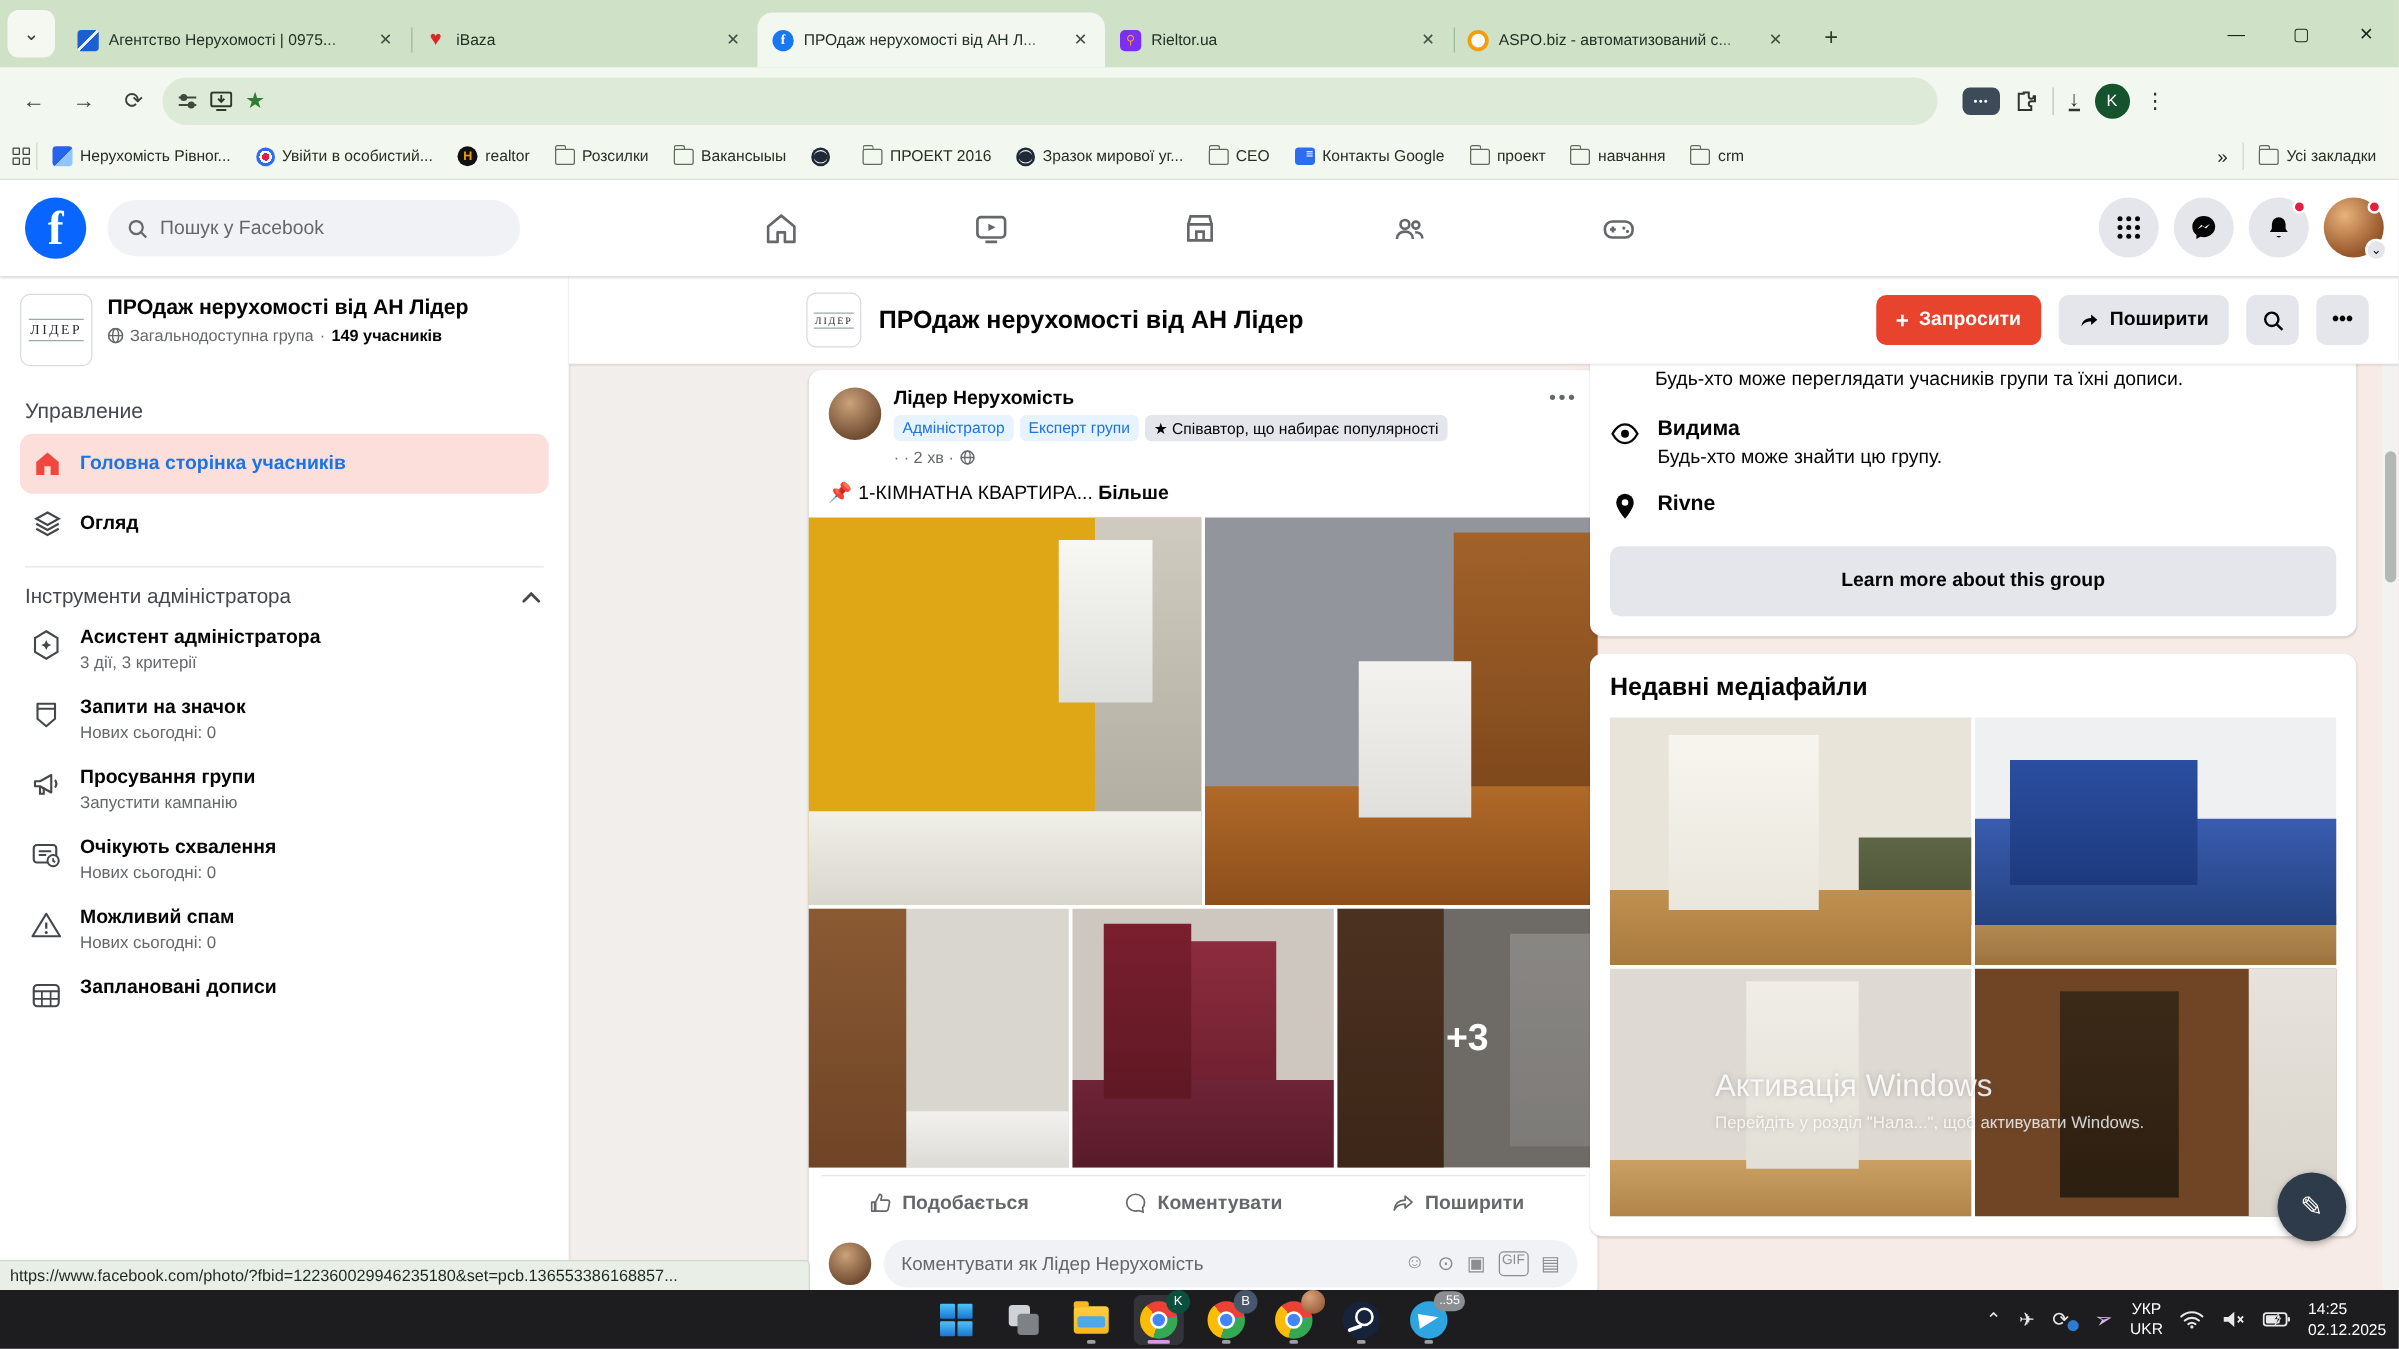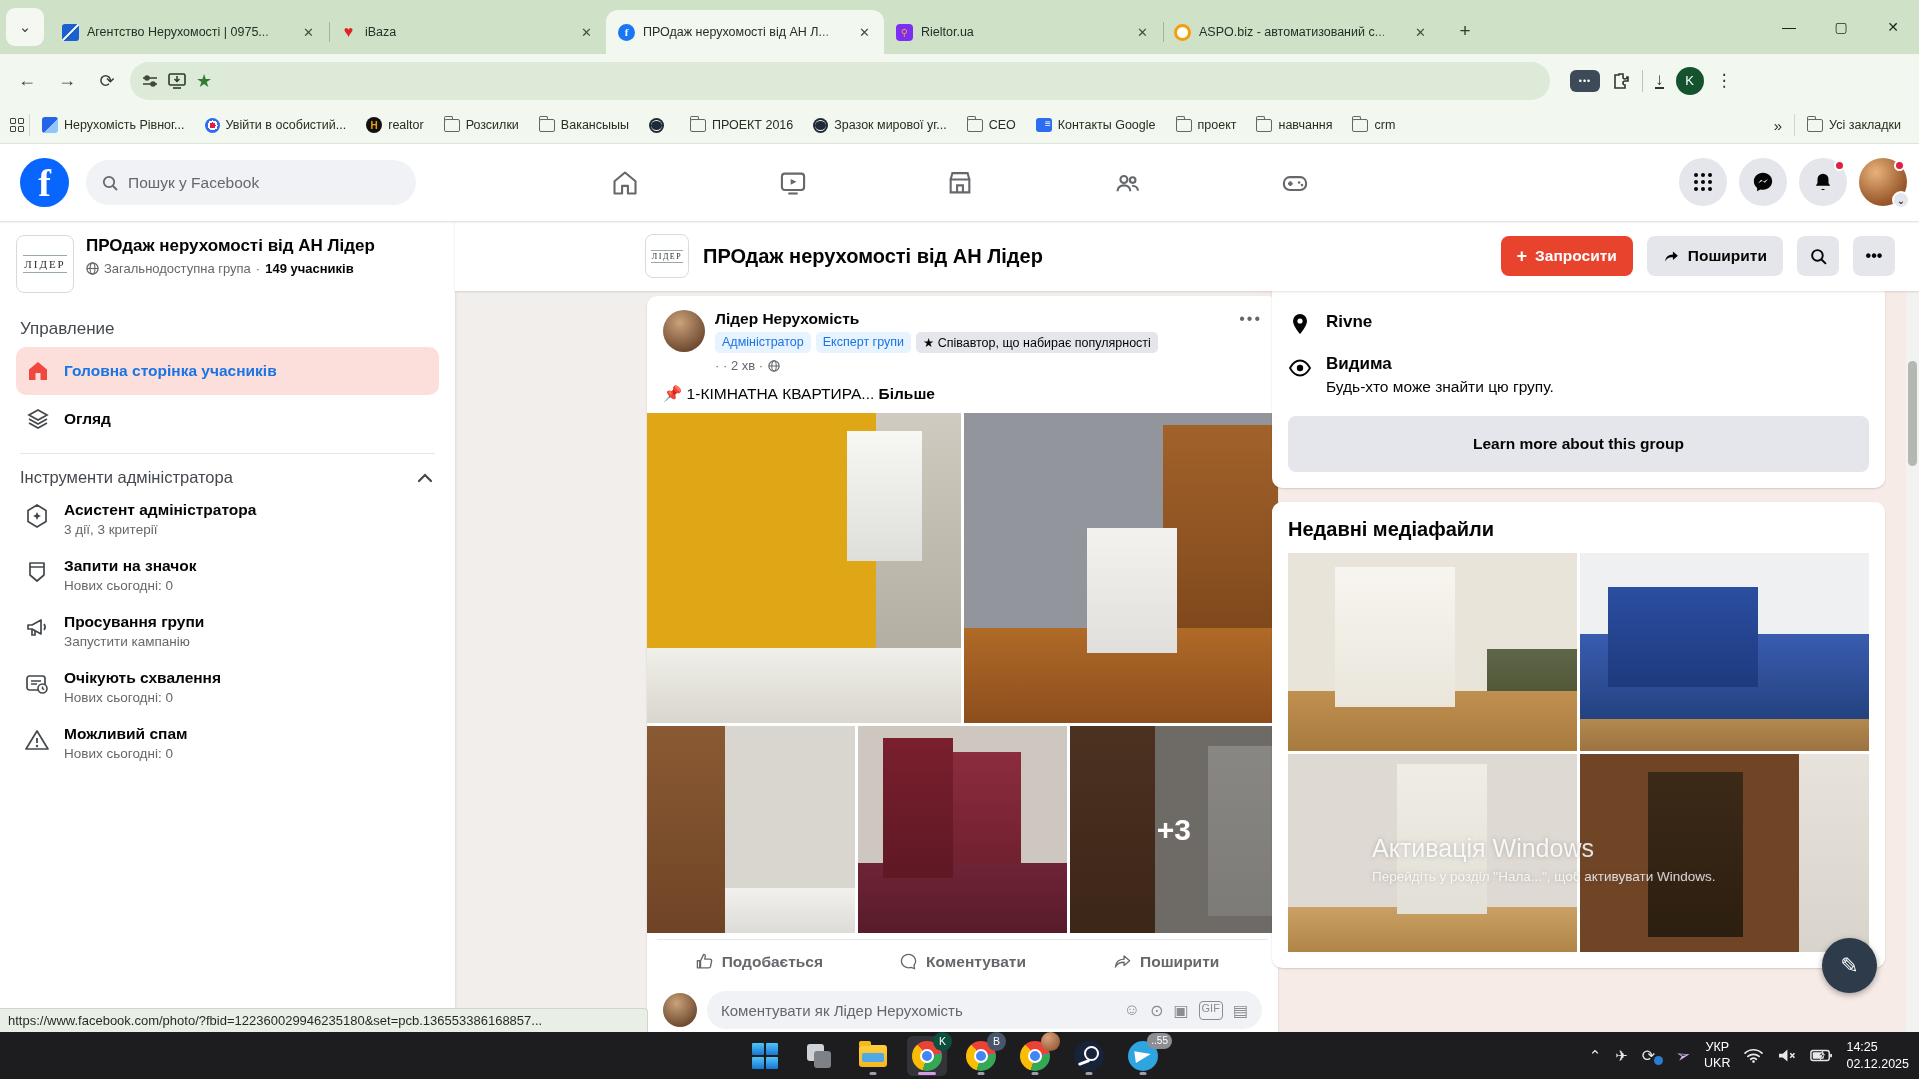"Будь-хто може переглядати учасників" div.rdesc { html: none -> <div>Будь-хто може переглядати учасників групи та їхні дописи.</div> }
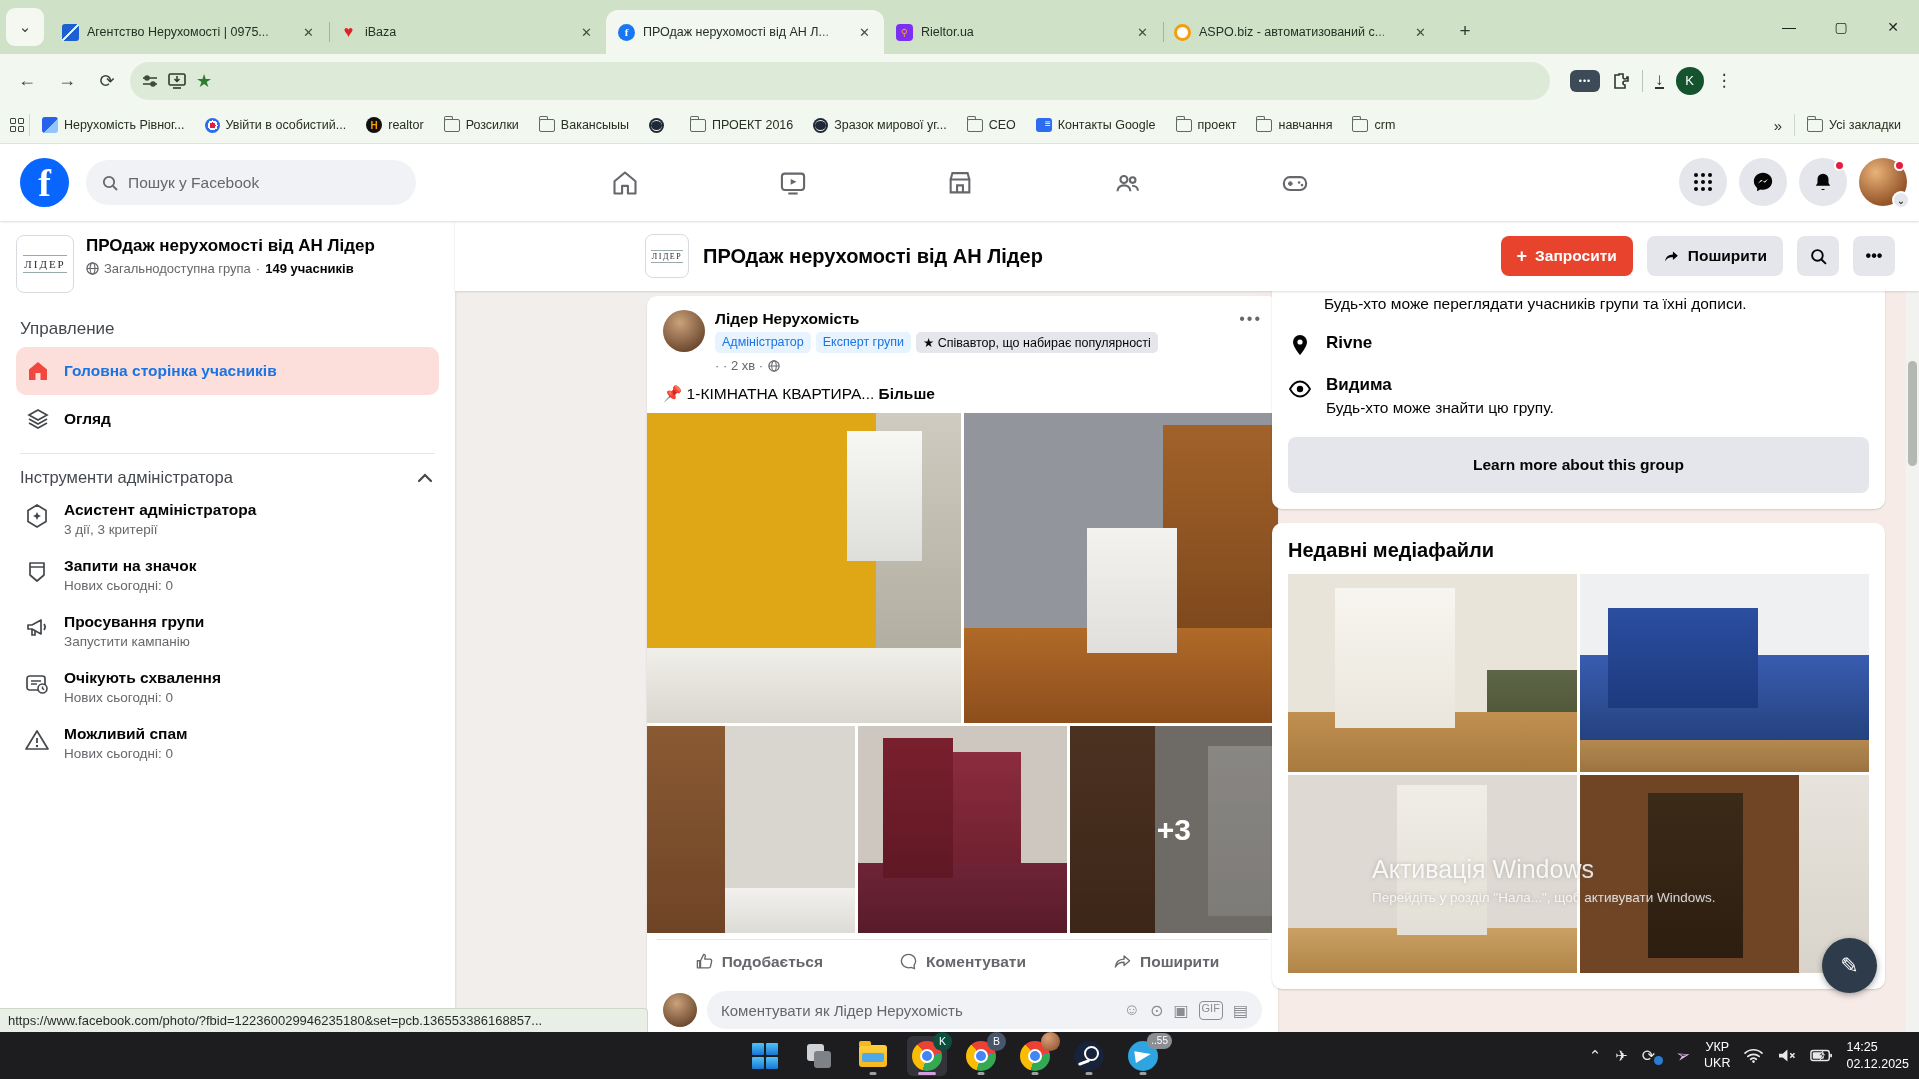"Rivne" div.ritem { order: before "Видима" -> after "Видима" }
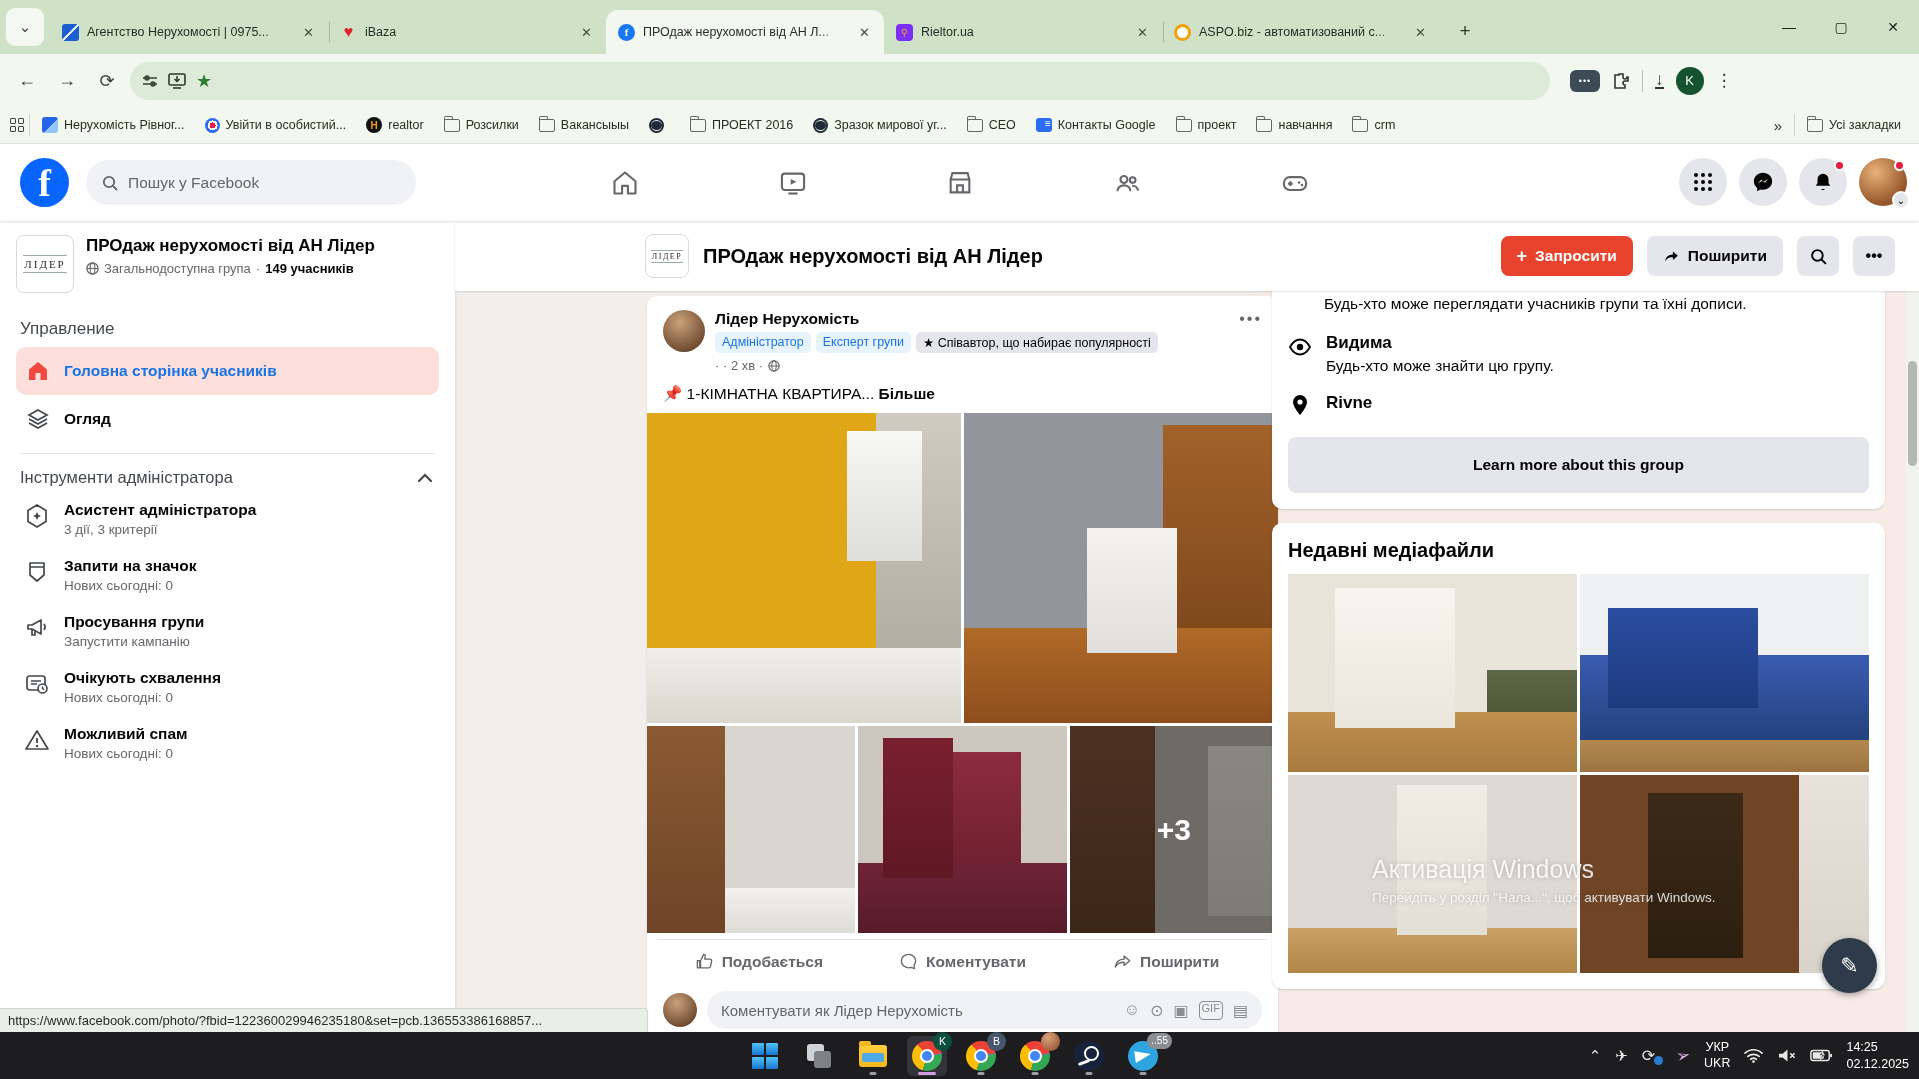"Заплановані дописи" div.toolitem { html: none -> <div> <svg> <rect></rect> <line></line> <line></line> <line></line> <line></line> </svg> <div> <div>Заплановані дописи</div> </div> </div> }
